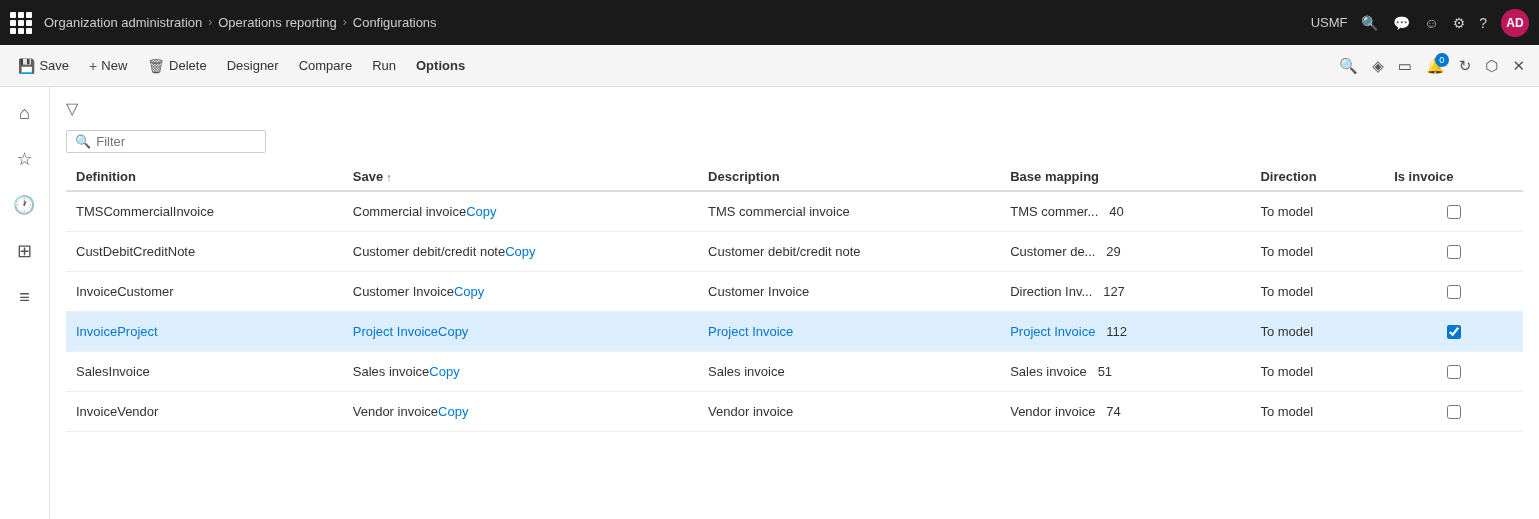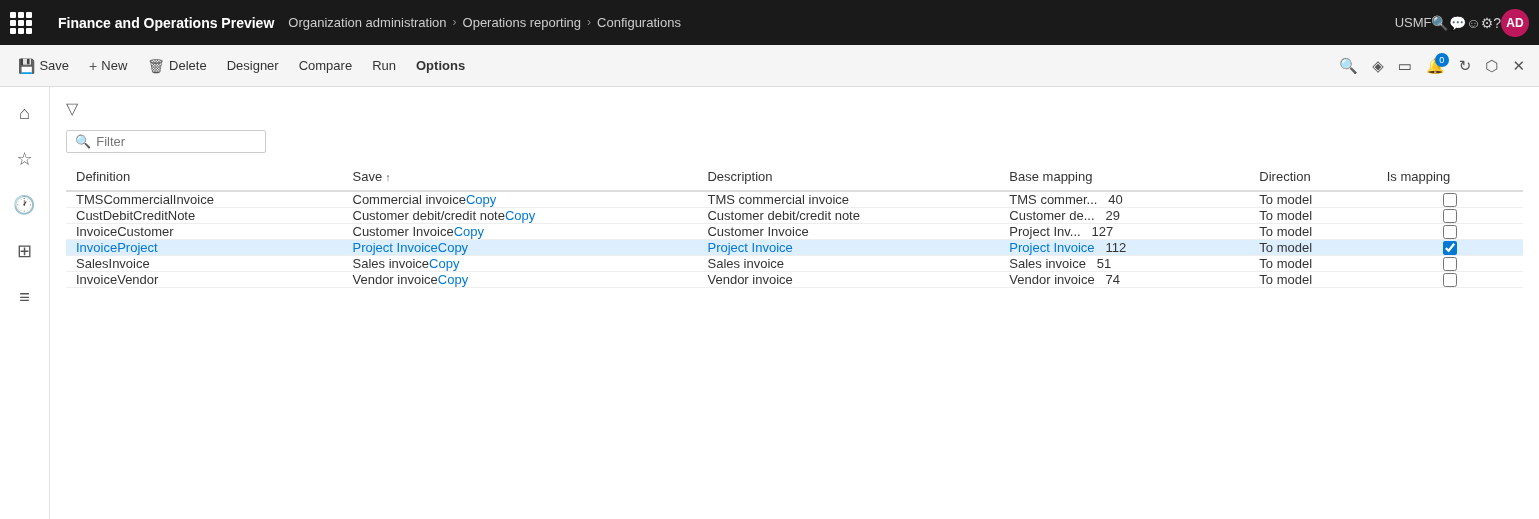"Finance and Operations Preview" div.top-bar-title { html: <div>Finance and Operations Preview</div> -> none }
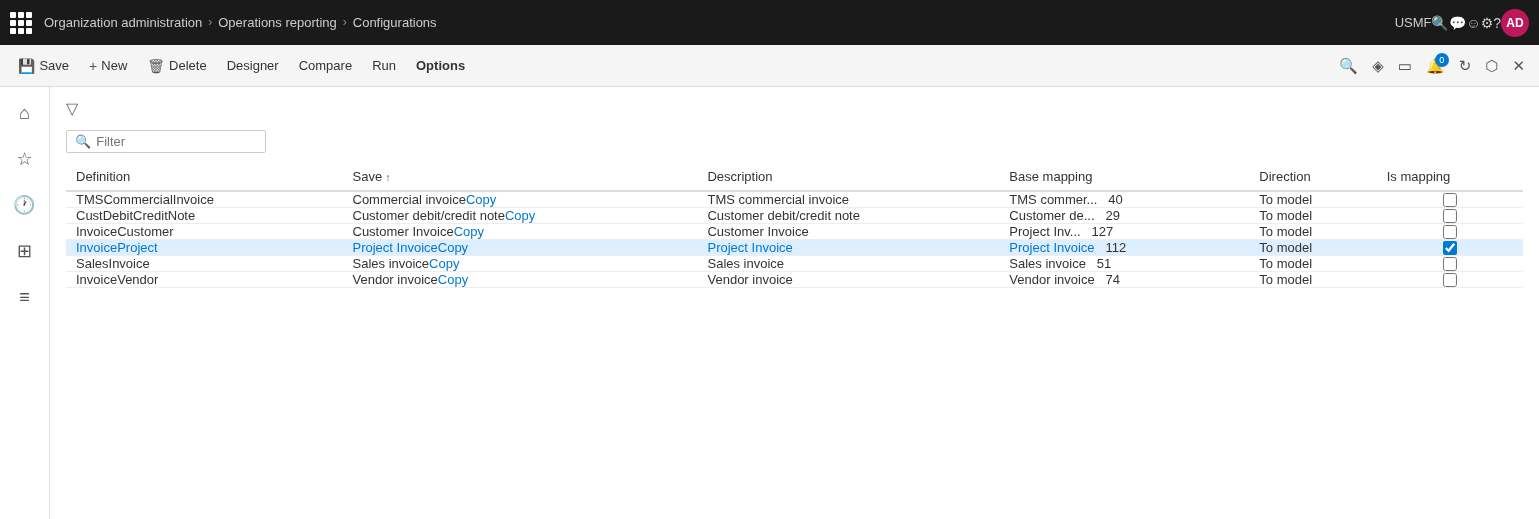"USMF" .top-bar-actions { gap: none -> 14px }
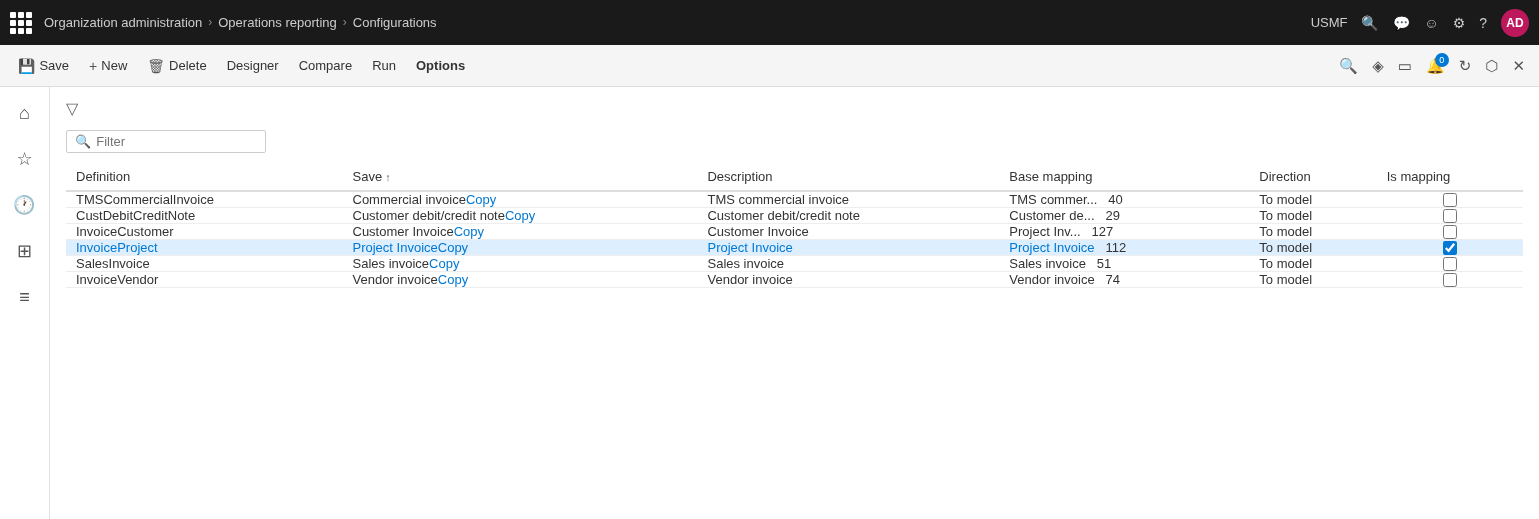"Definition" .data-table th { font-weight: 400 -> 700 }
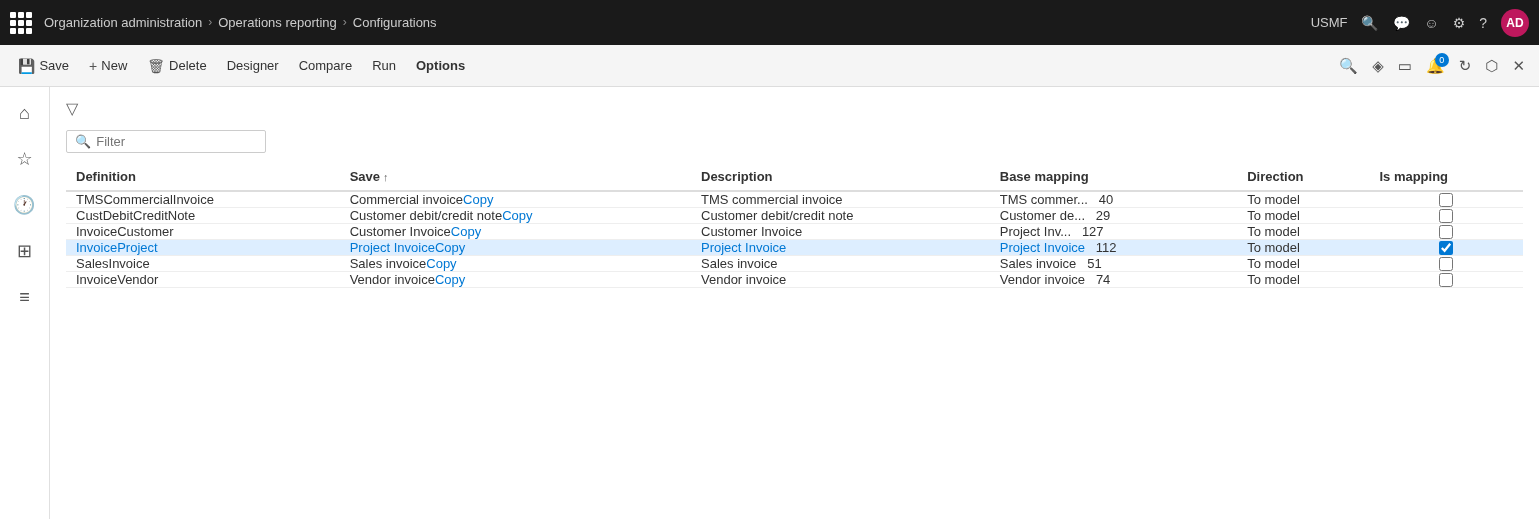"Is mapping" th { text: mapping -> invoice }
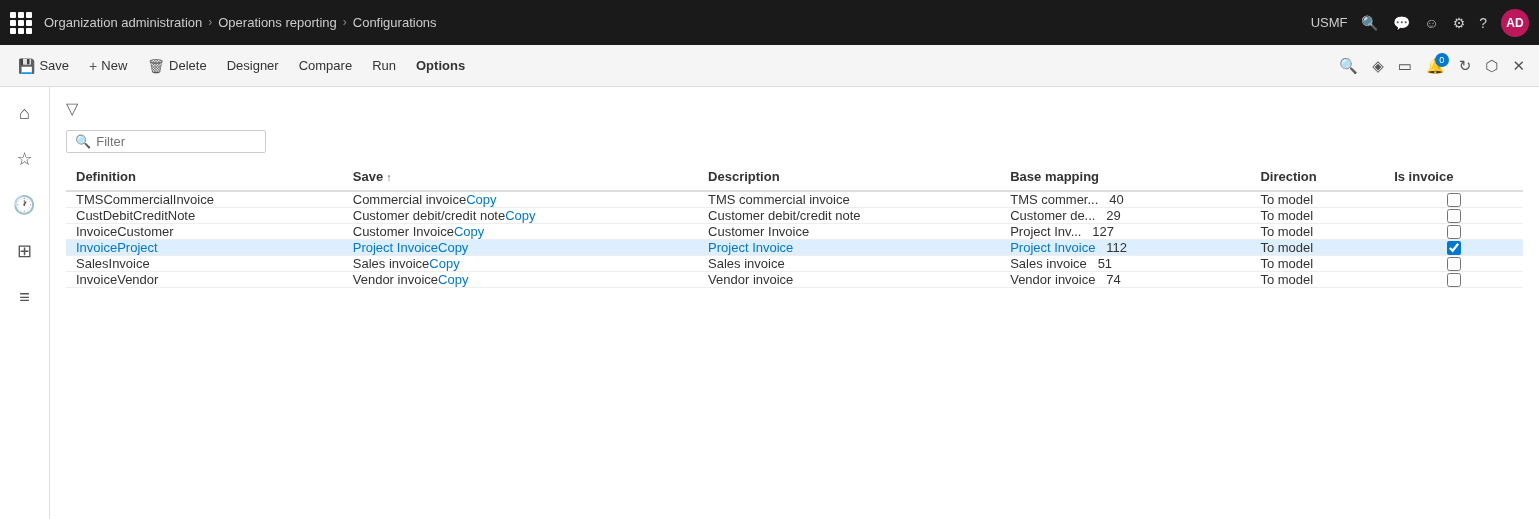"TMSCommercialInvoice" .data-table td { padding: 0 10px -> 12px 10px }
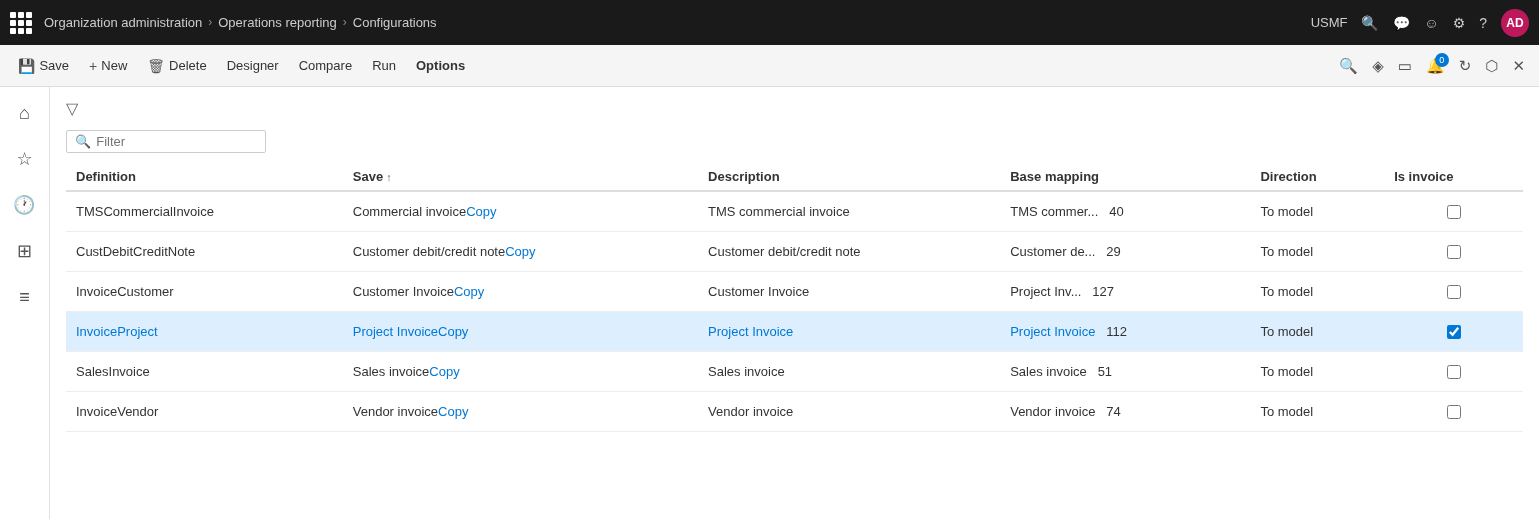"Project Inv..." span { text: Project -> Direction }
